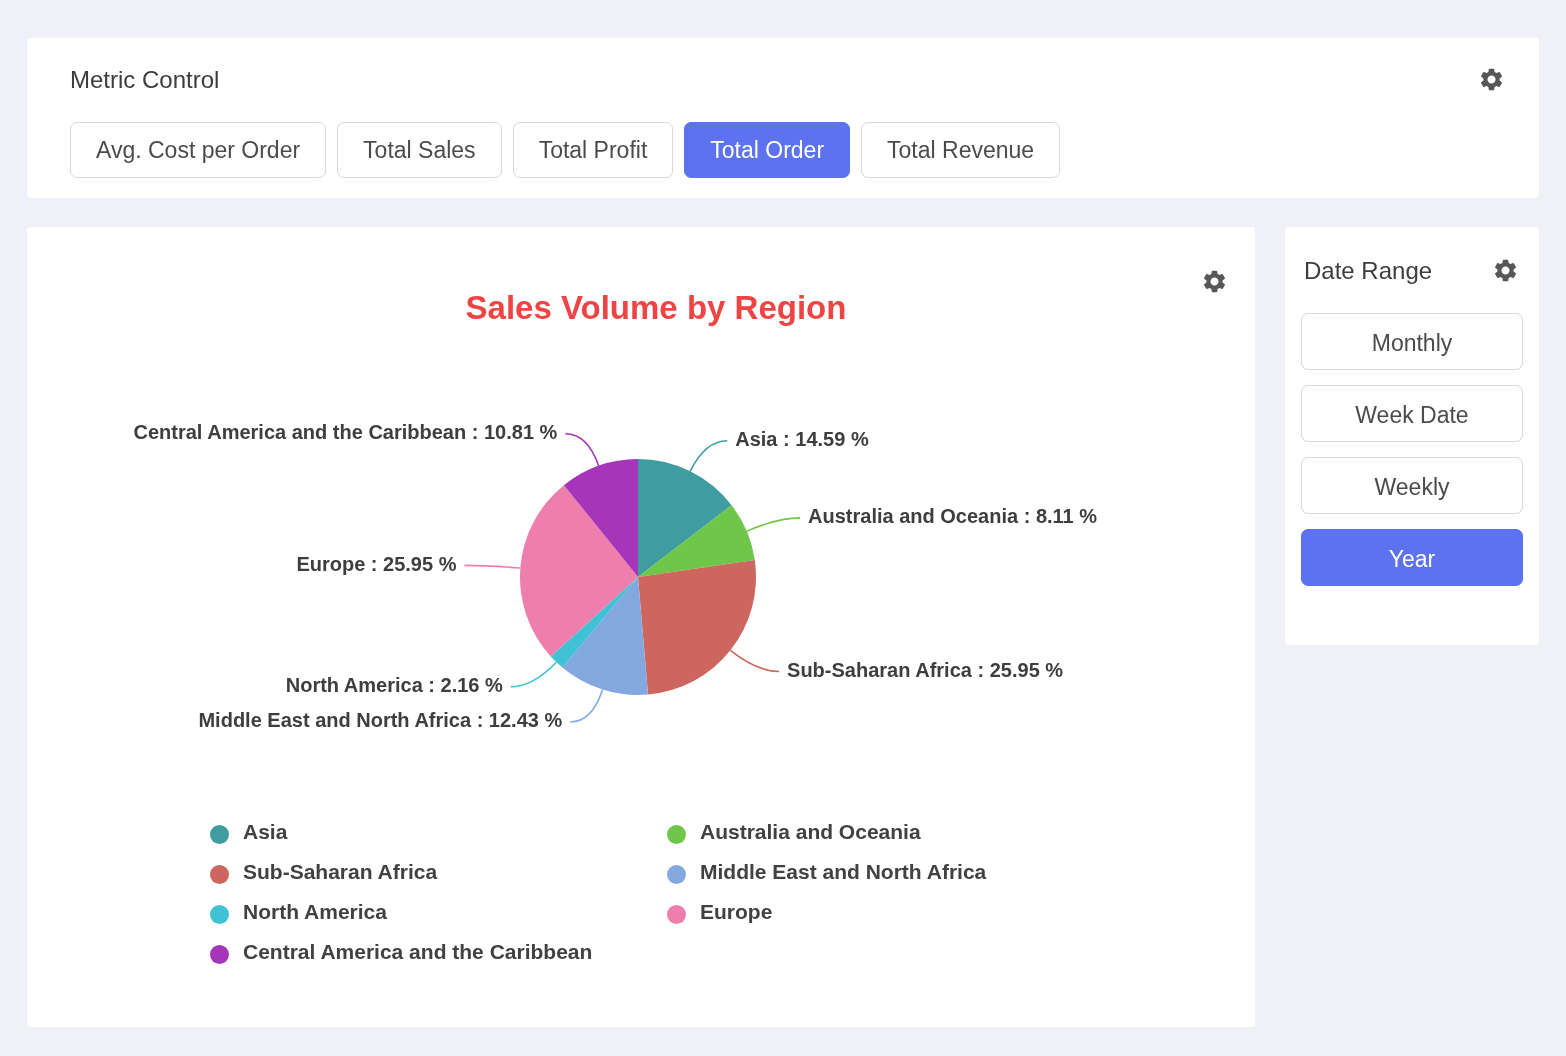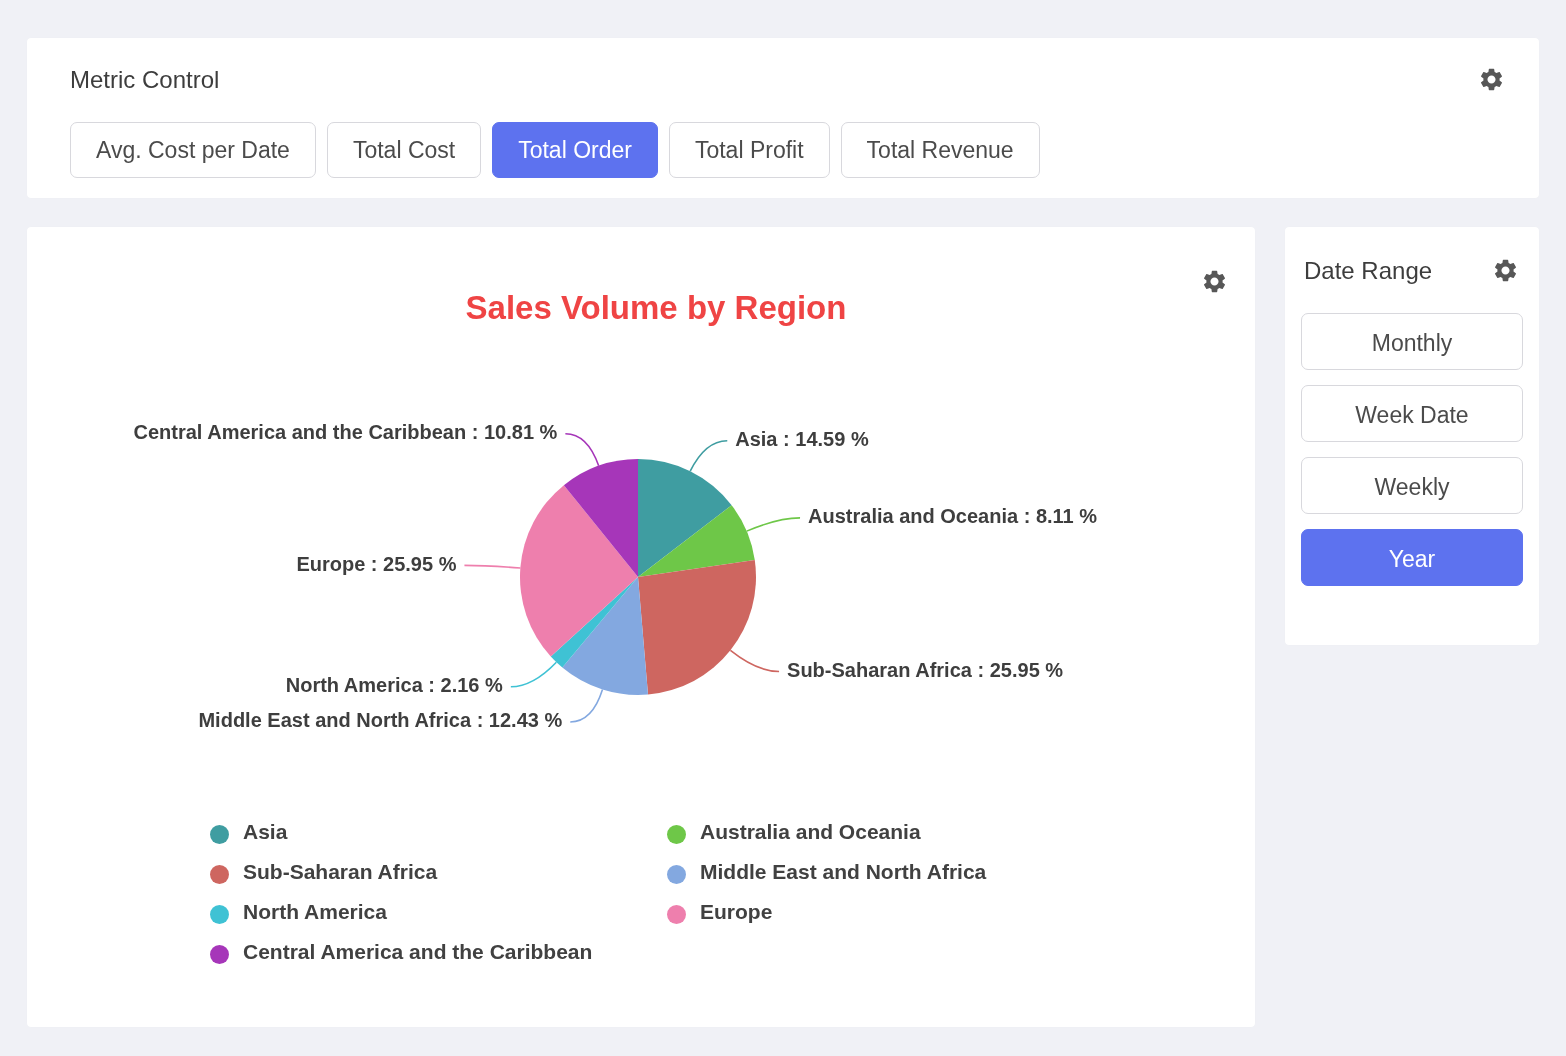"Avg. Cost per Date" button.pill { text: Date -> Order }
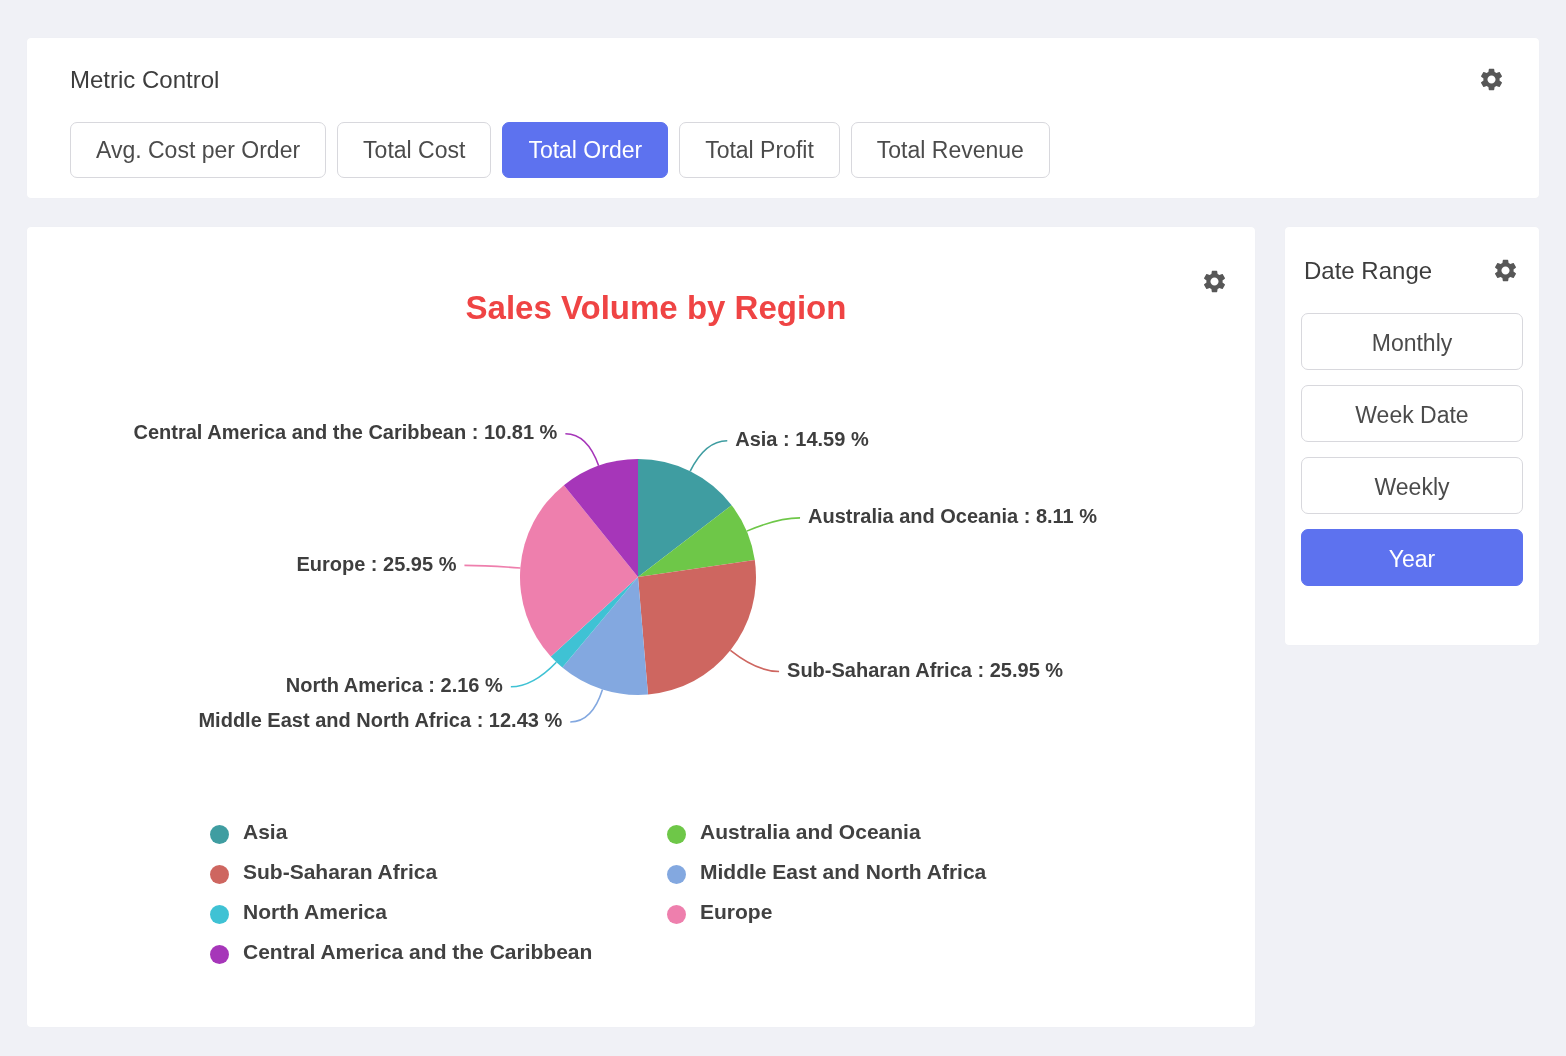"Total Cost" button.pill { text: Cost -> Sales }
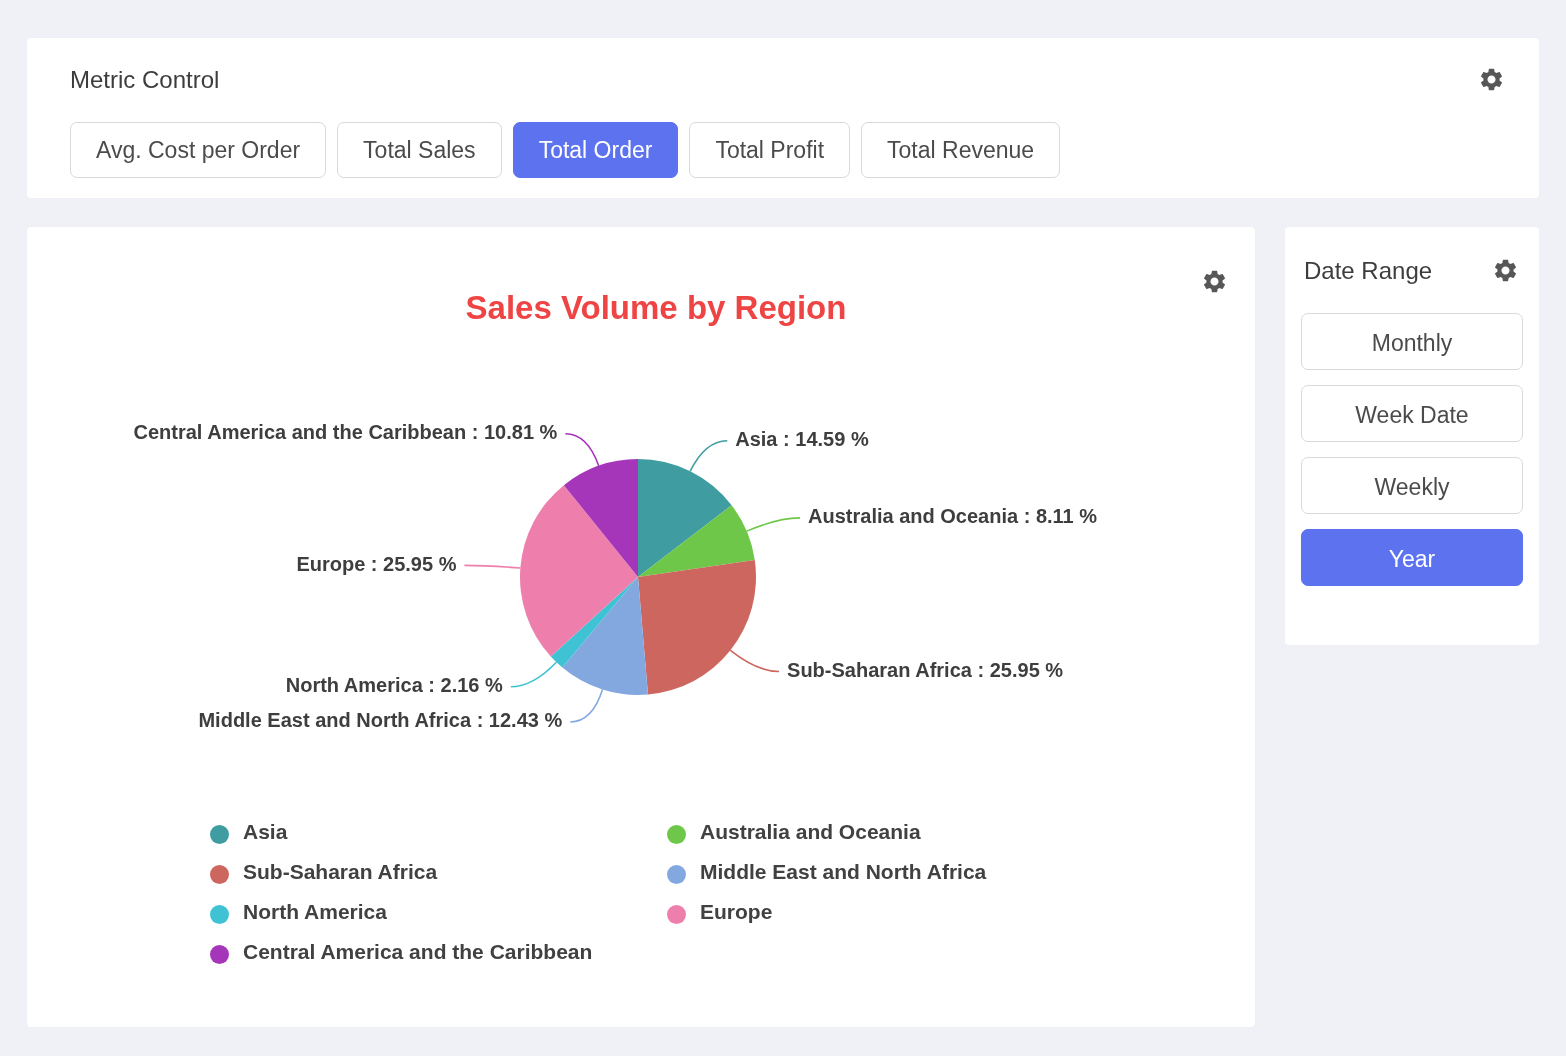"Total Order" button.pill { order: before "Total Profit" -> after "Total Profit" }
